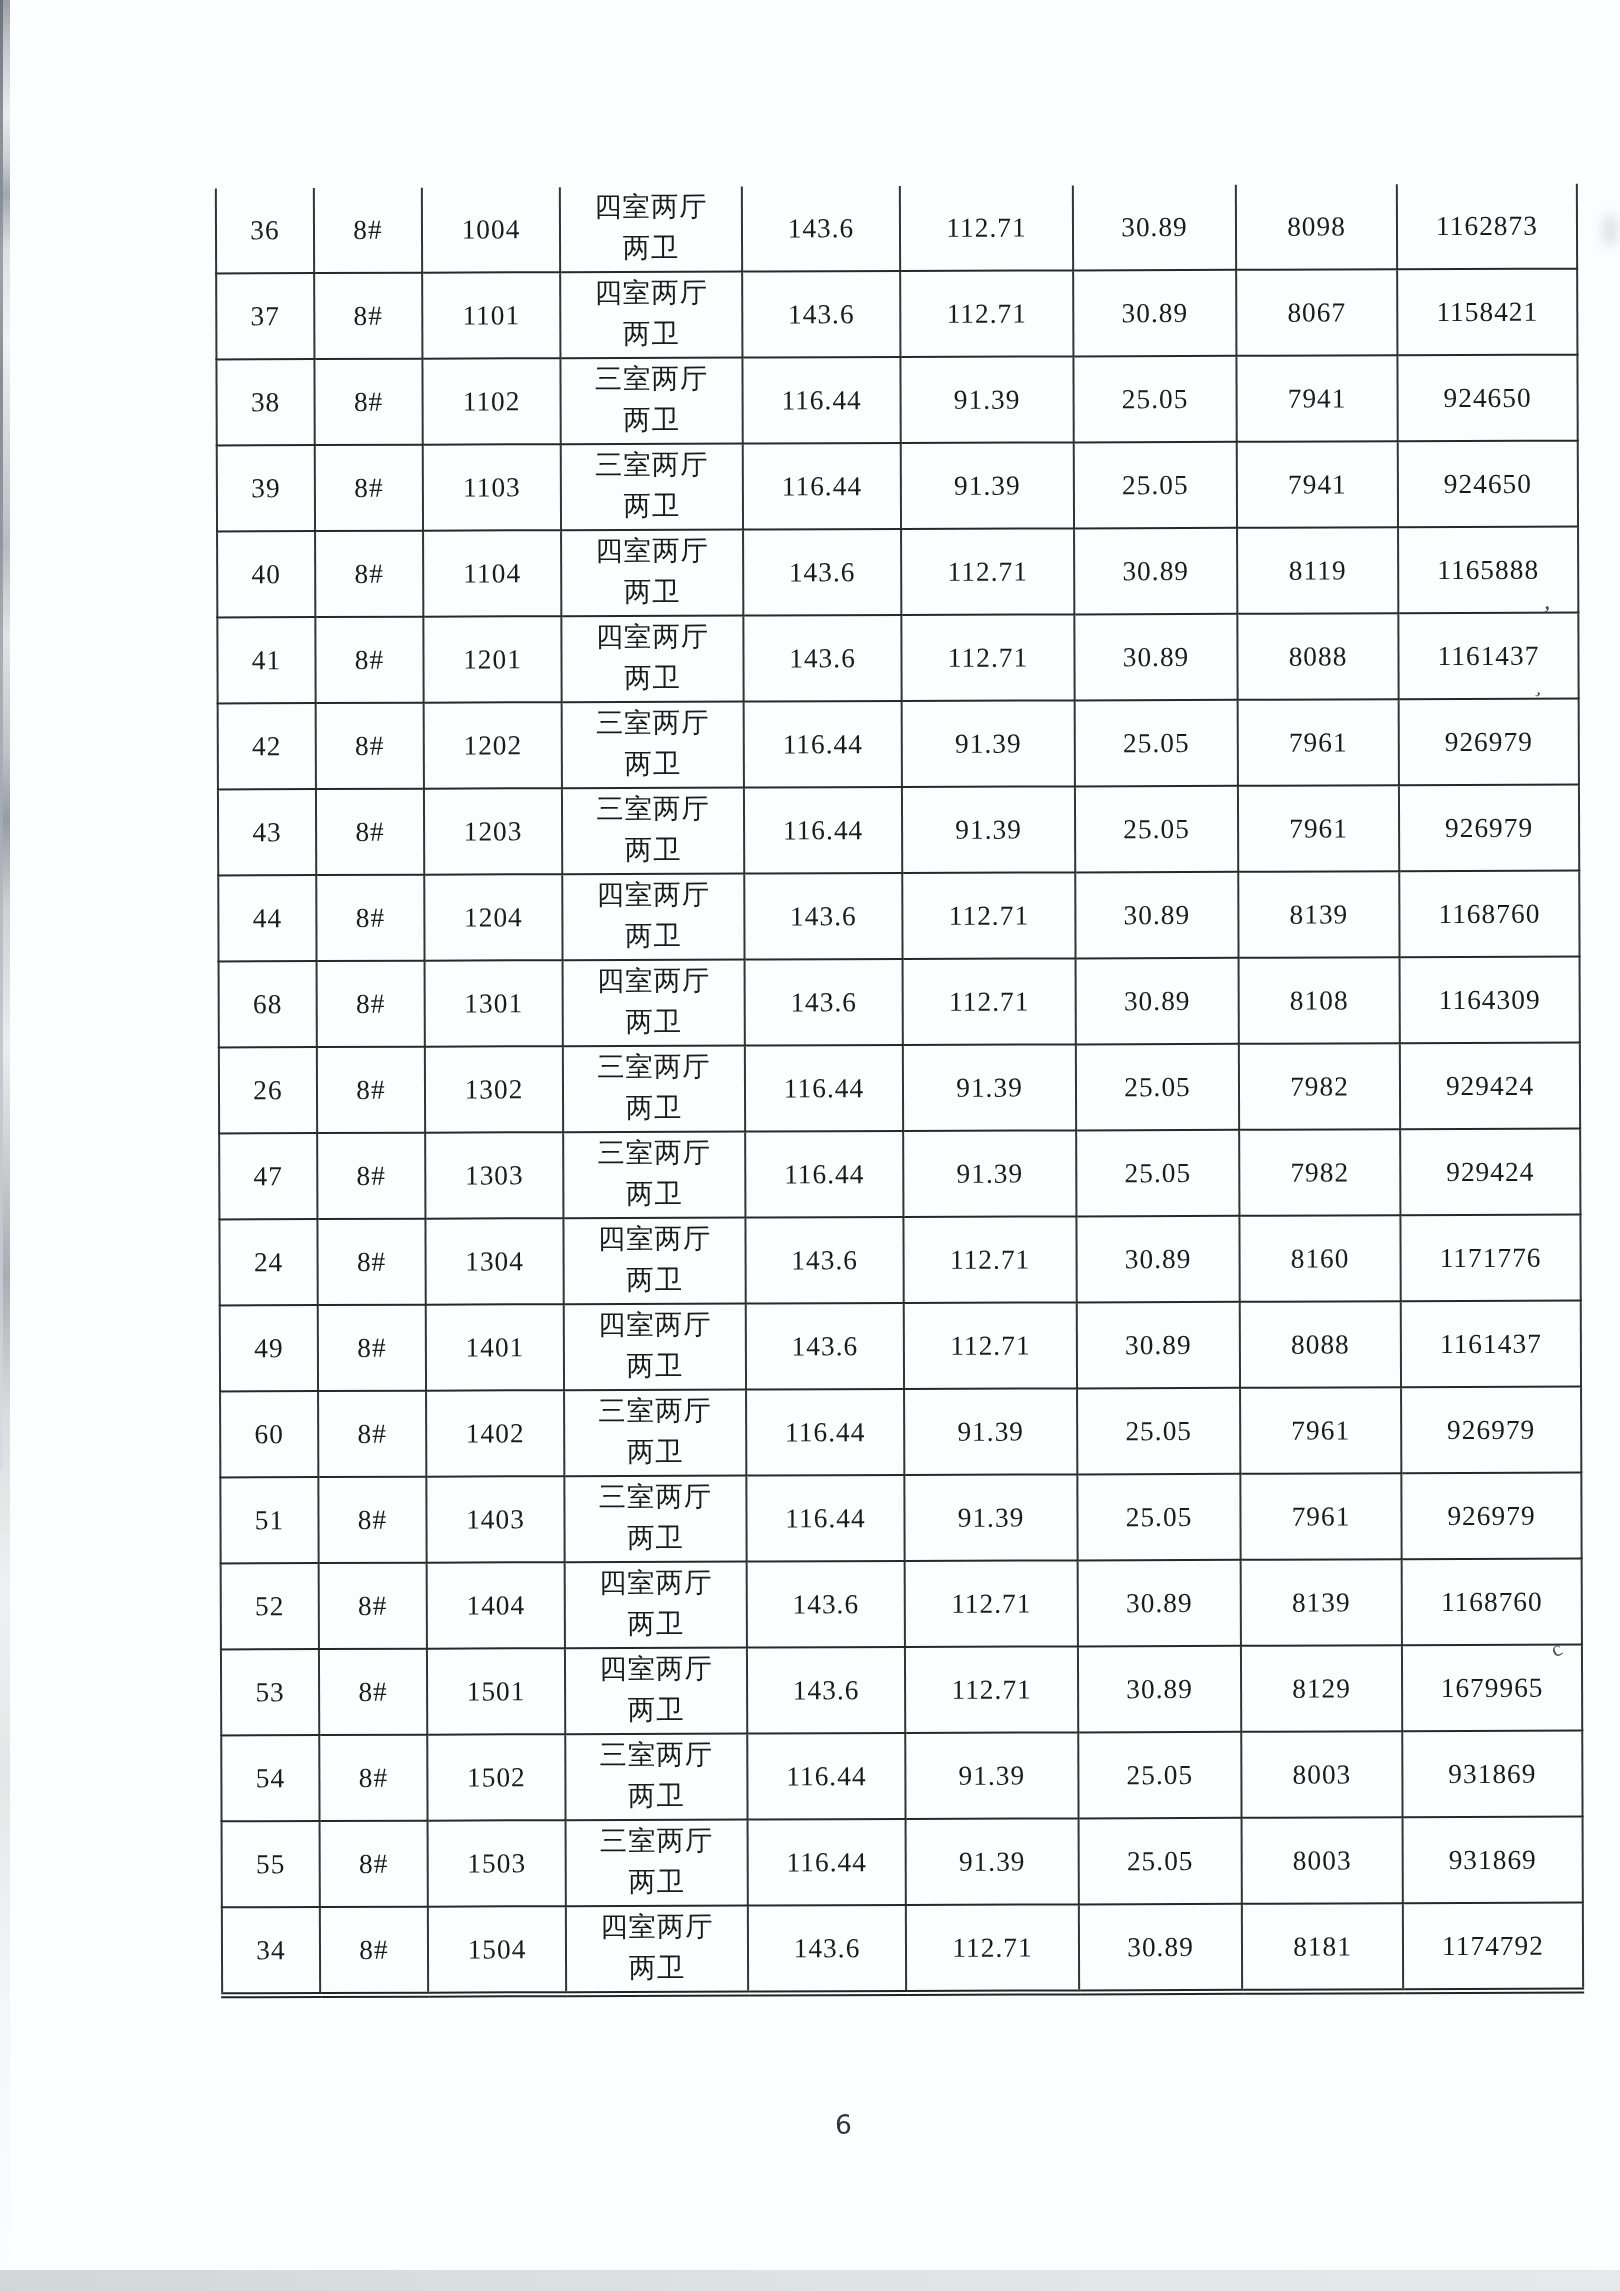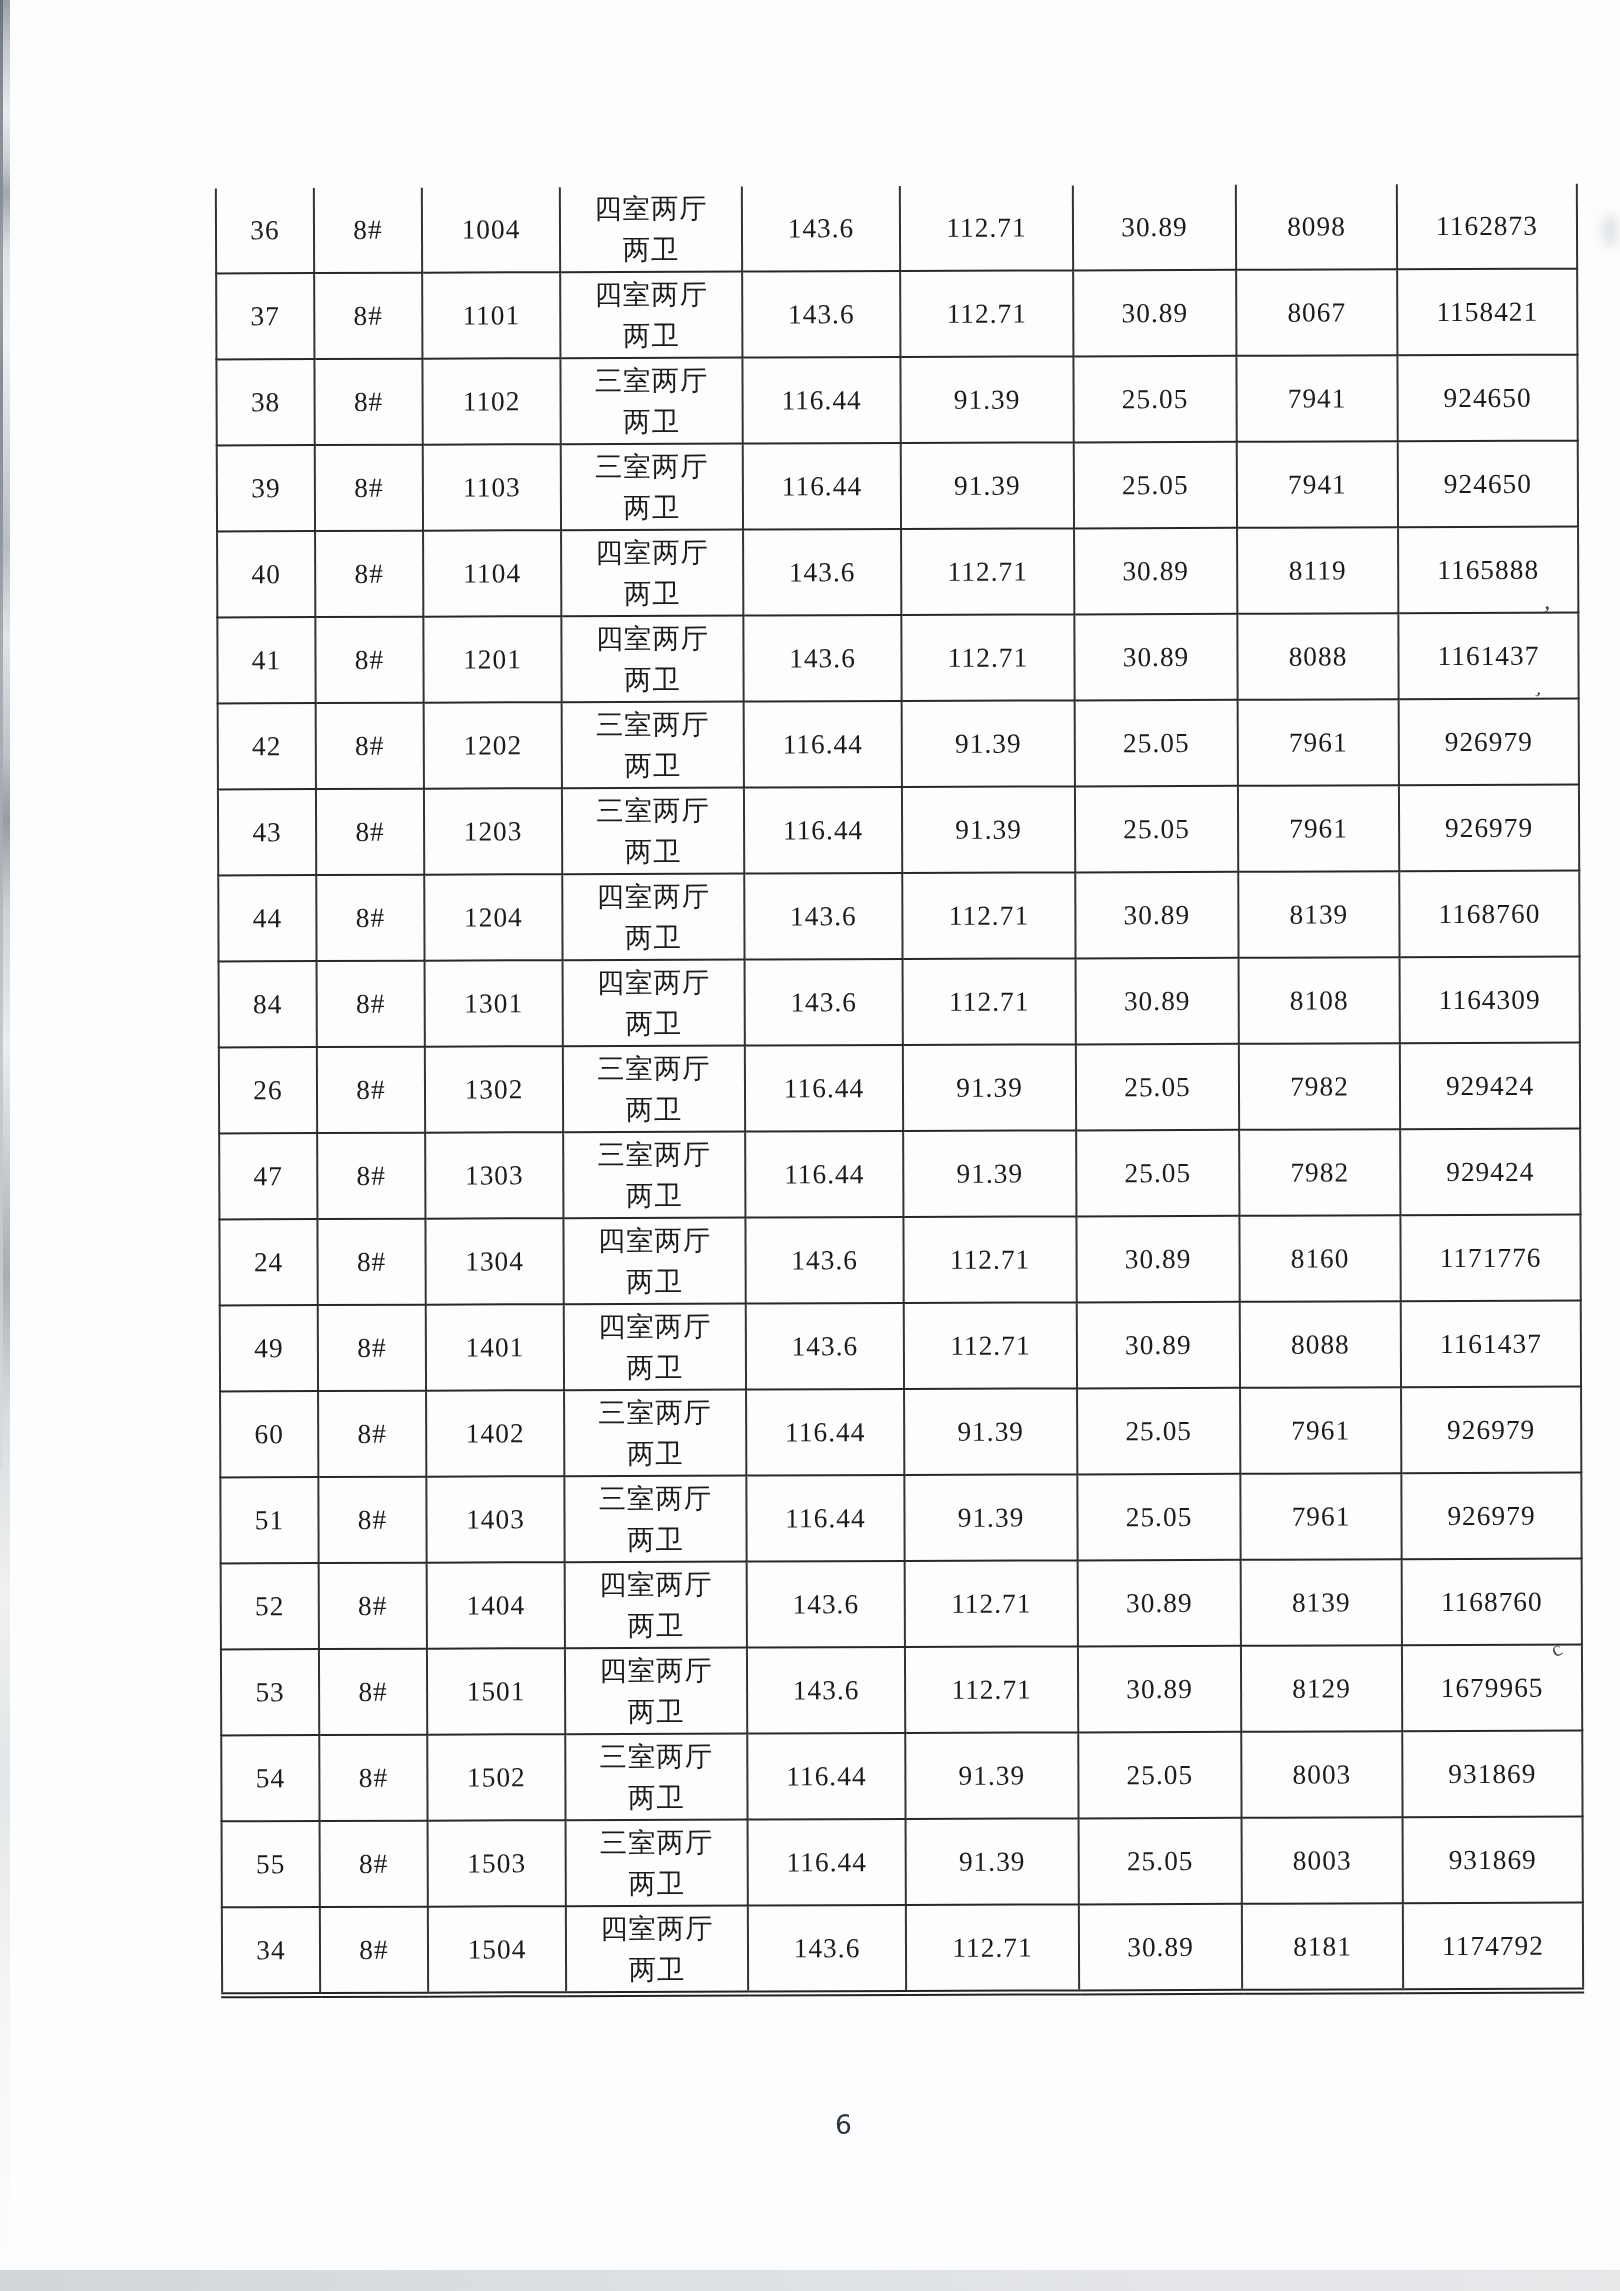"四室两厅两卫" .type-text { font-family: Liberation Sans, sans-serif -> Liberation Mono, monospace }
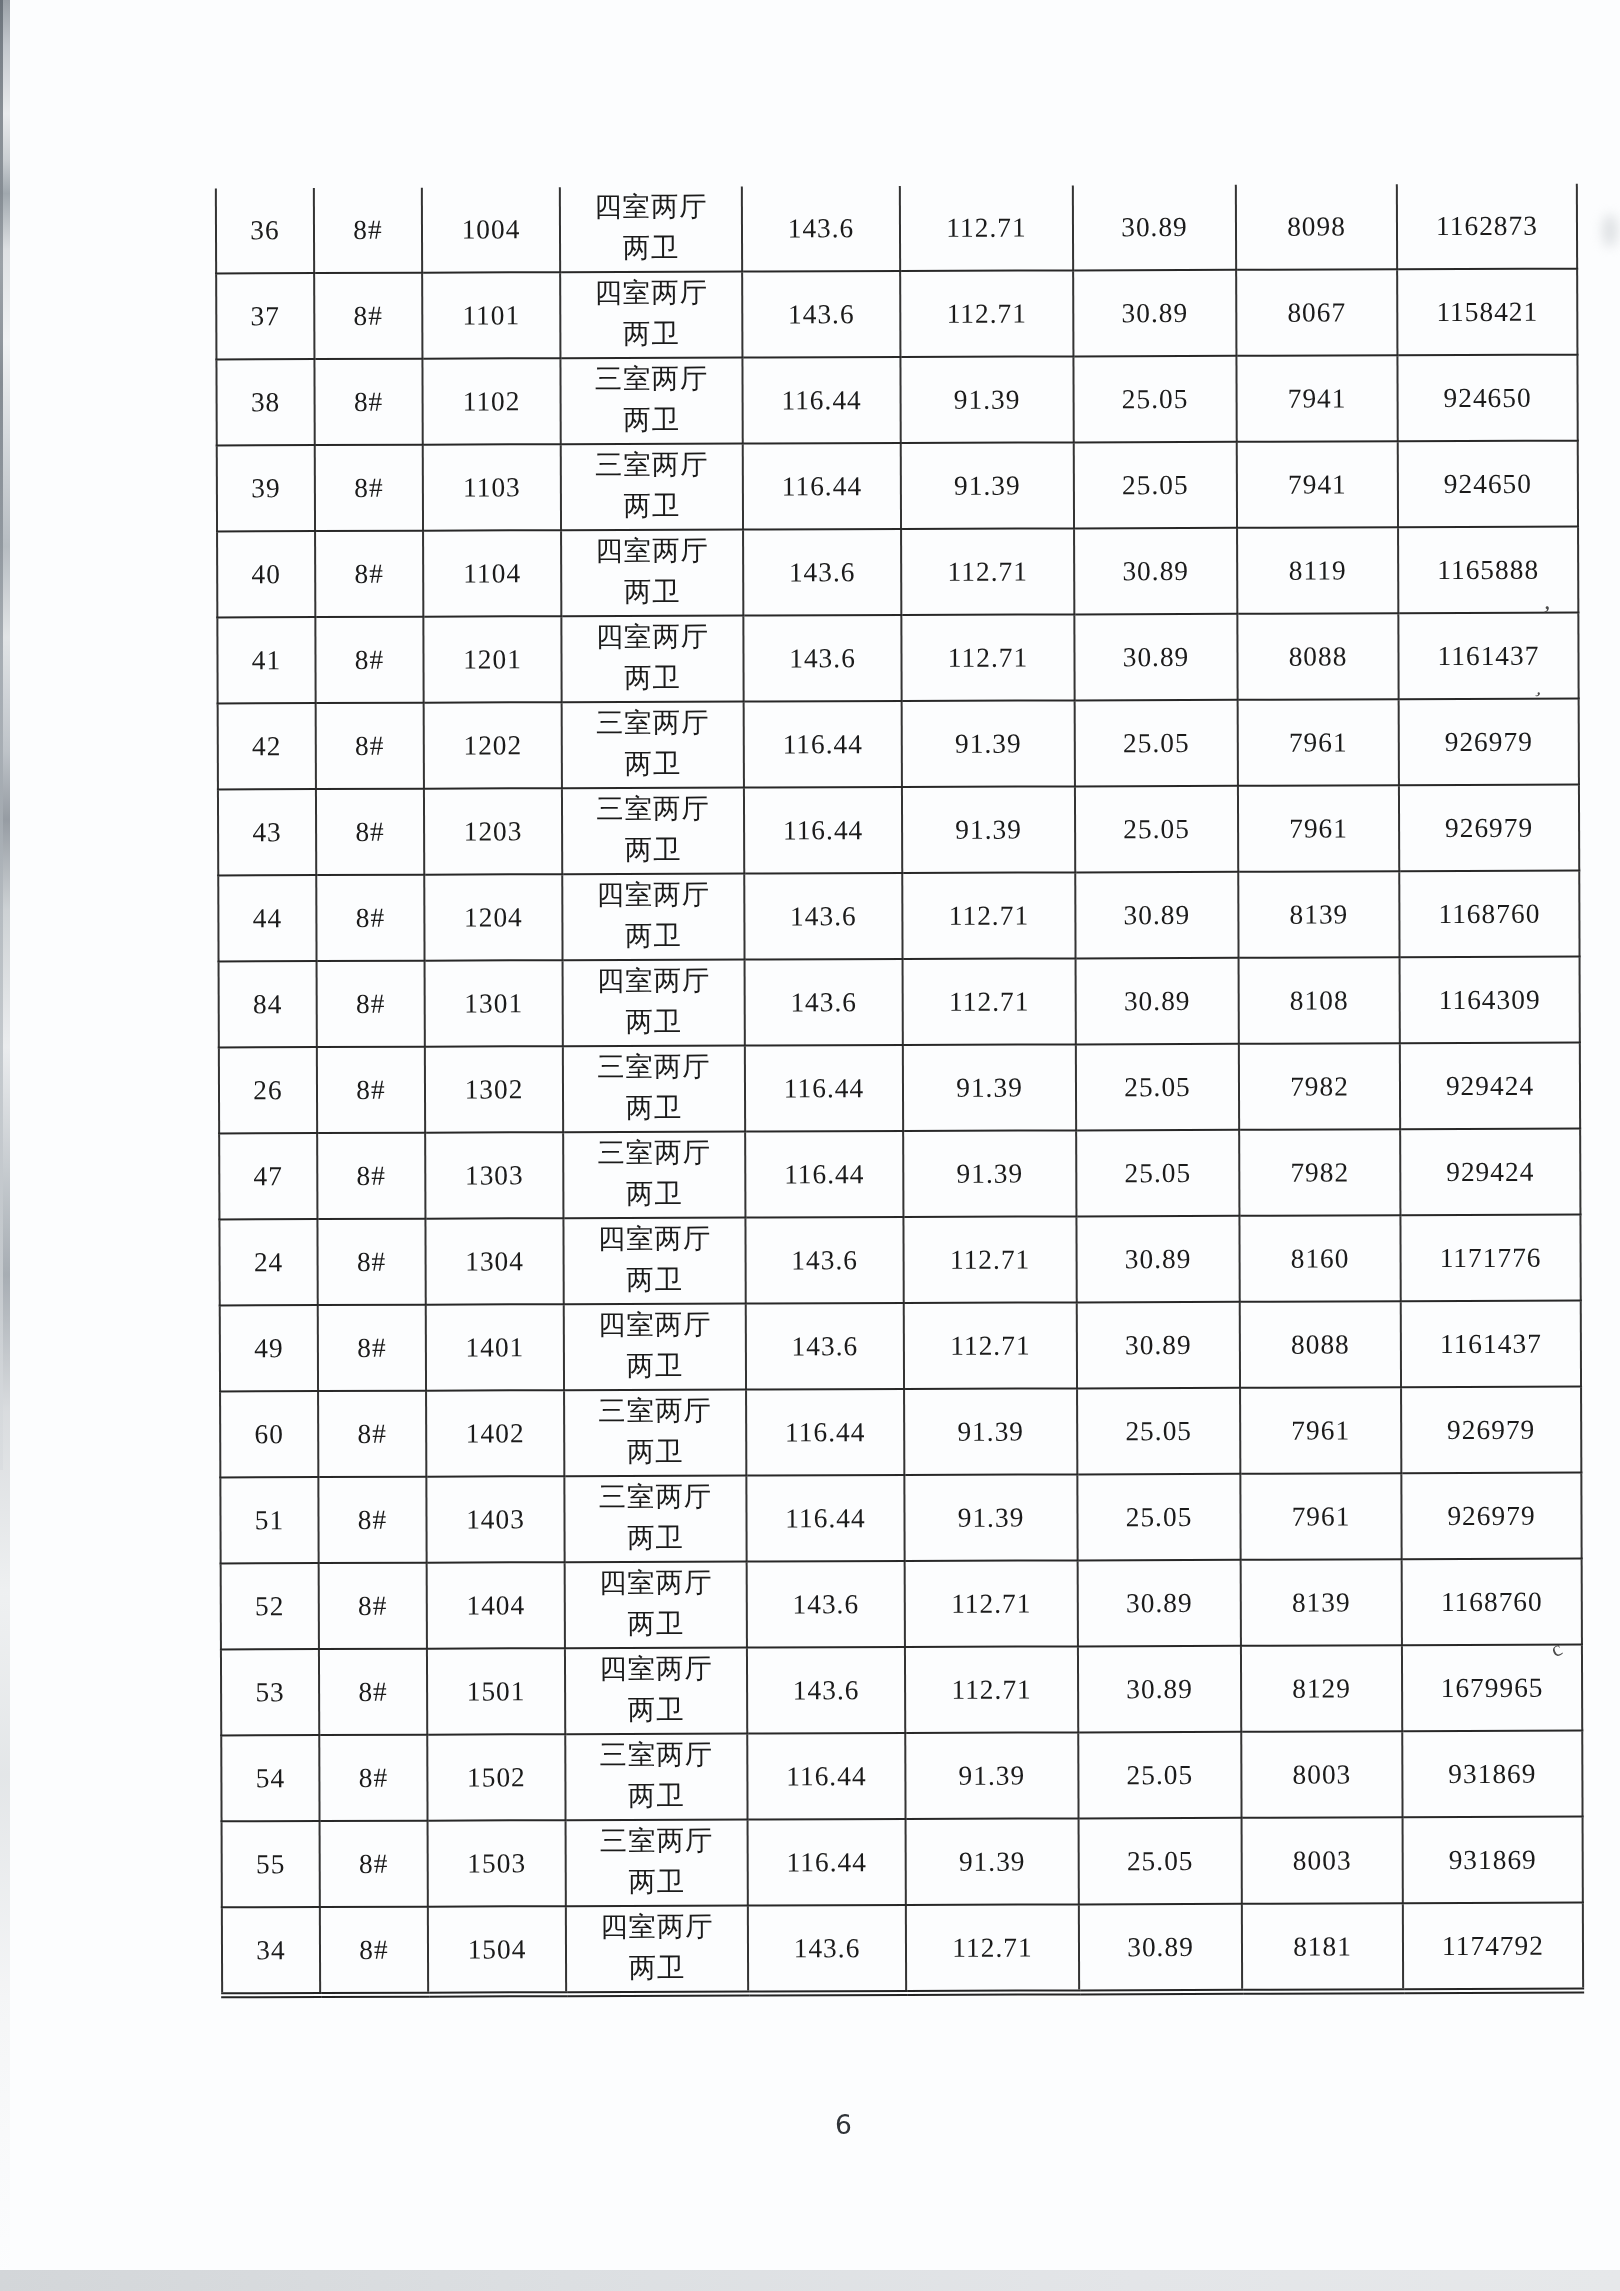"84" td { text: 84 -> 68 }
